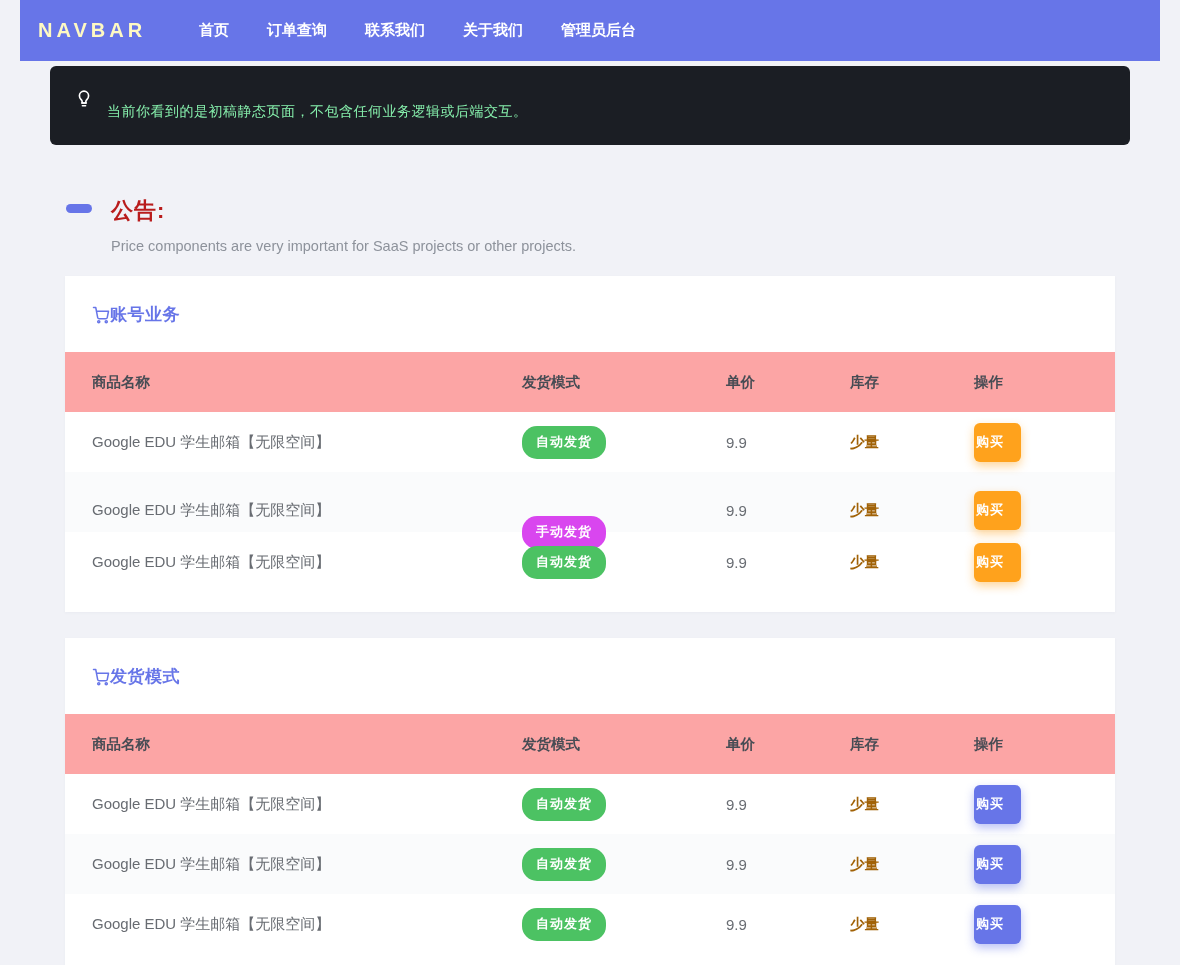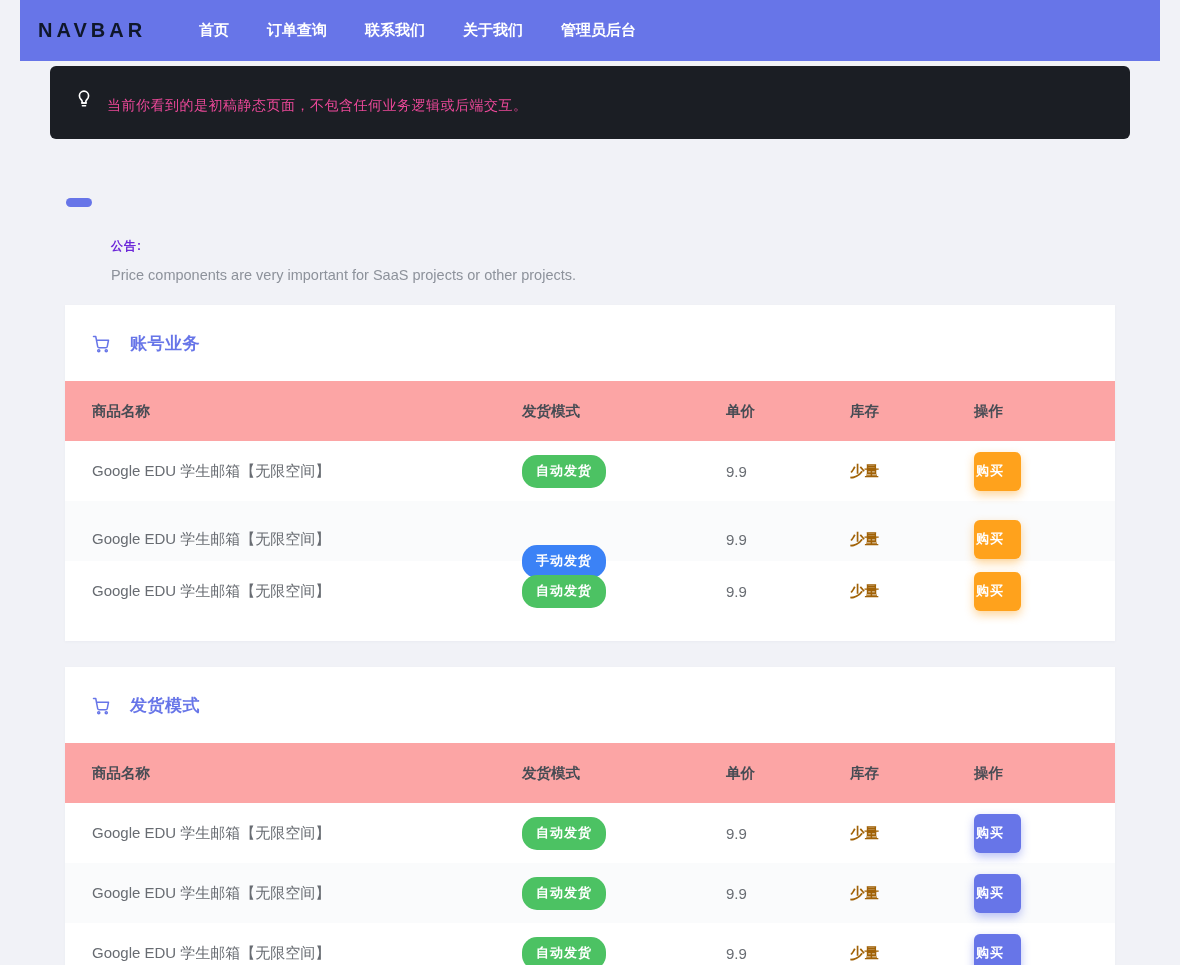"NAVBAR" .brand { color: #0f172a -> #fef9c3 }
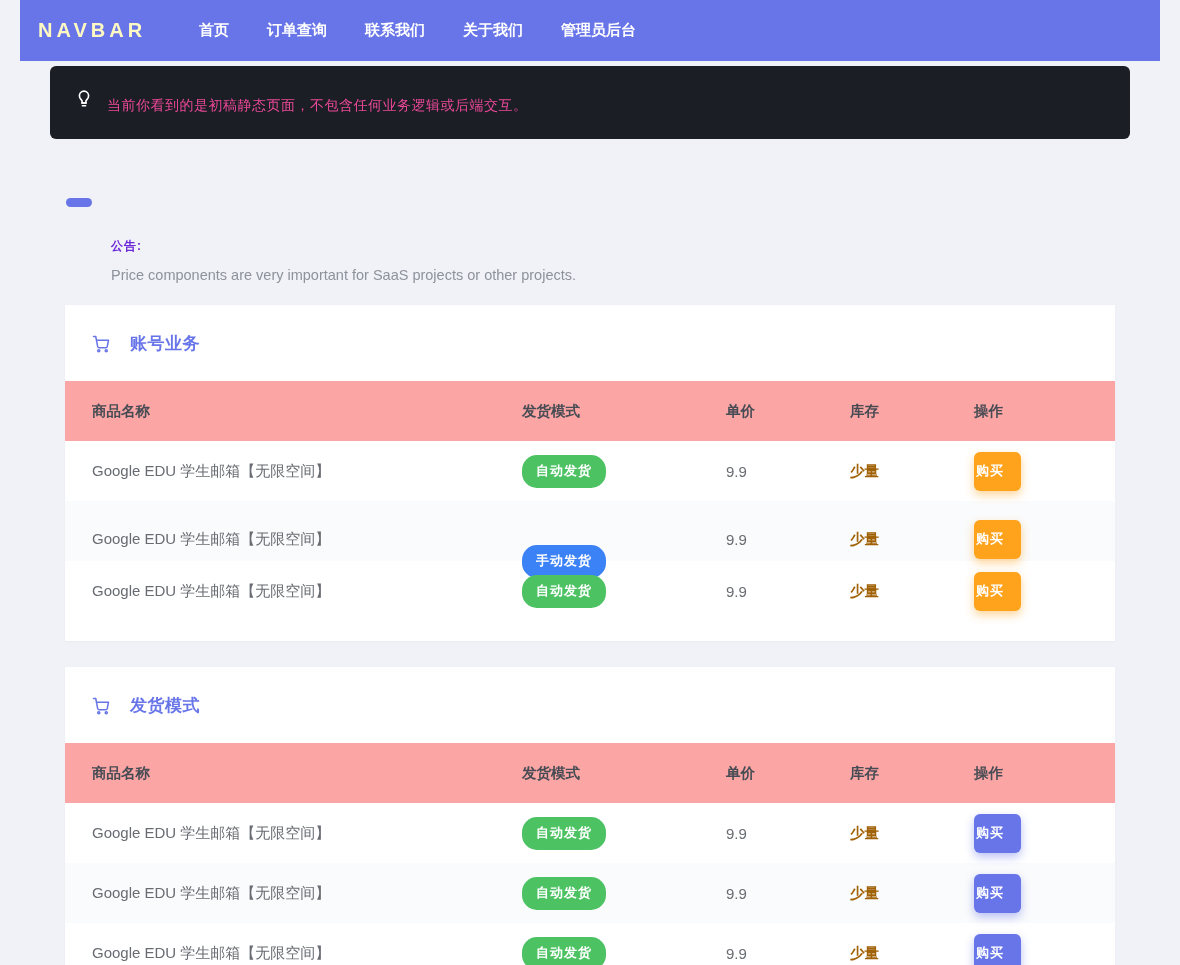"当前你看到的是初稿静态页面，不包含任何业务逻辑或后端交互。" .tip-body { color: #ec4899 -> #86efac; margin-top: 11px -> 17px }
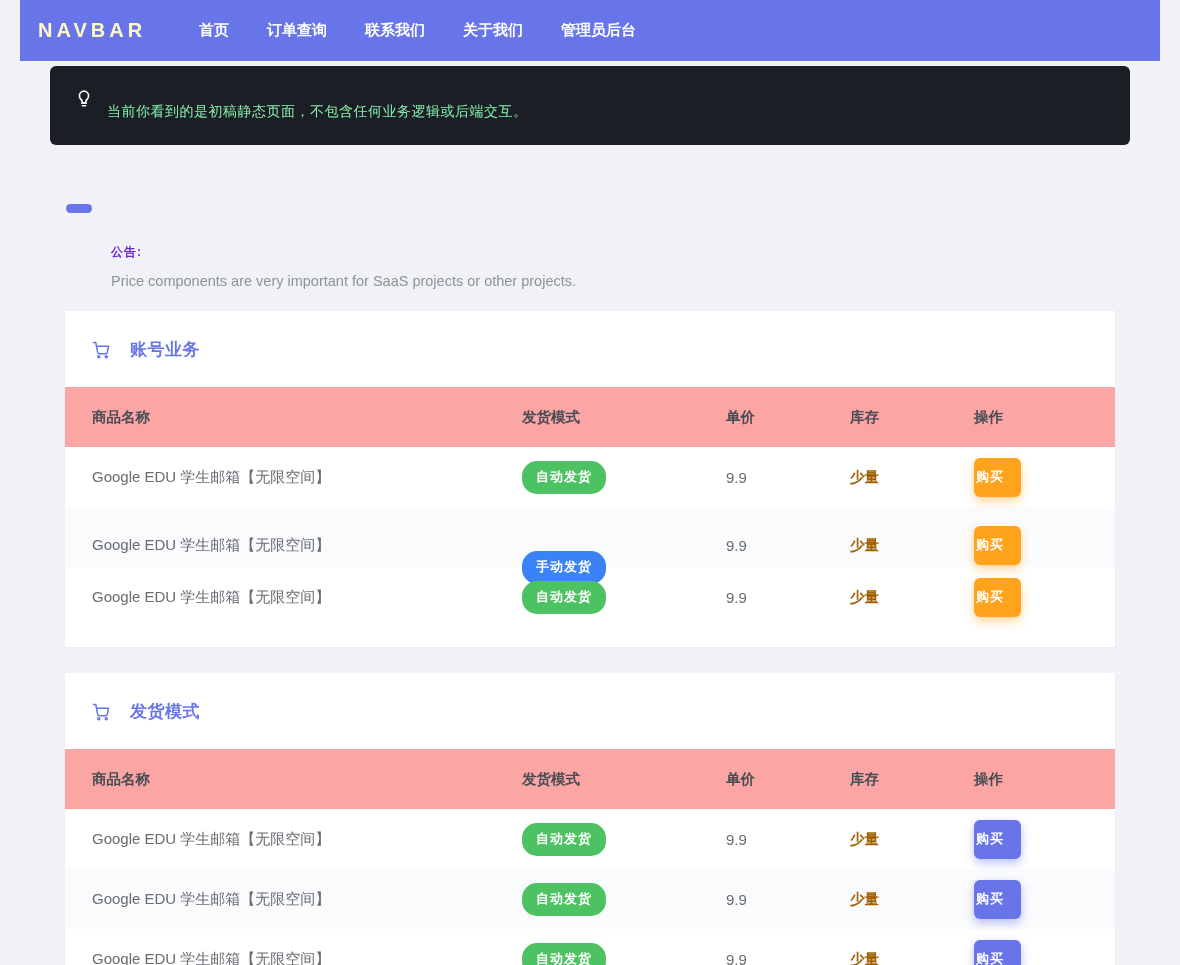"公告:" .announce-title { color: #6d28d9 -> #b91c1c; font-size: 12px -> 22px; margin-top: 48px -> none }
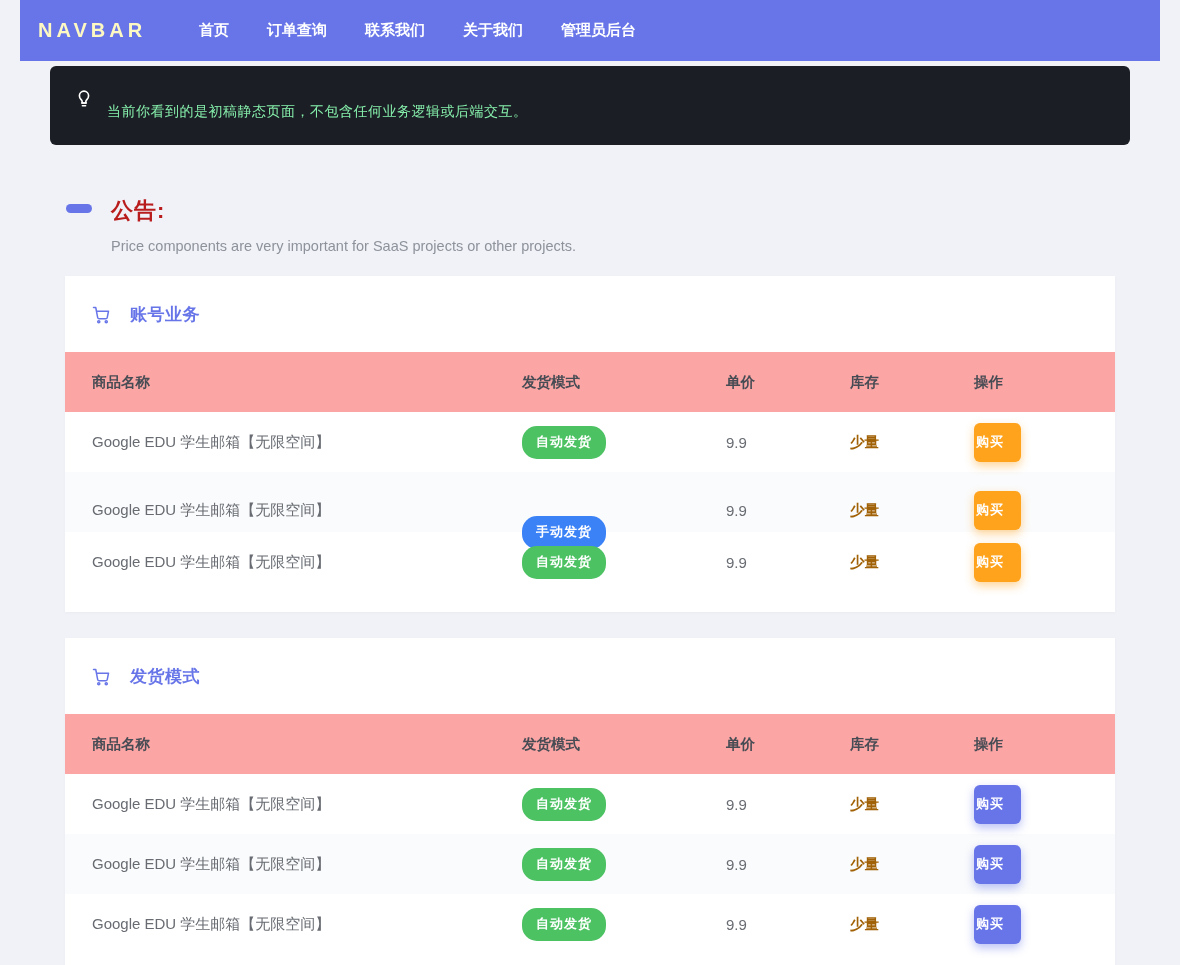"账号业务" .card-title-row { gap: 20px -> 0 }
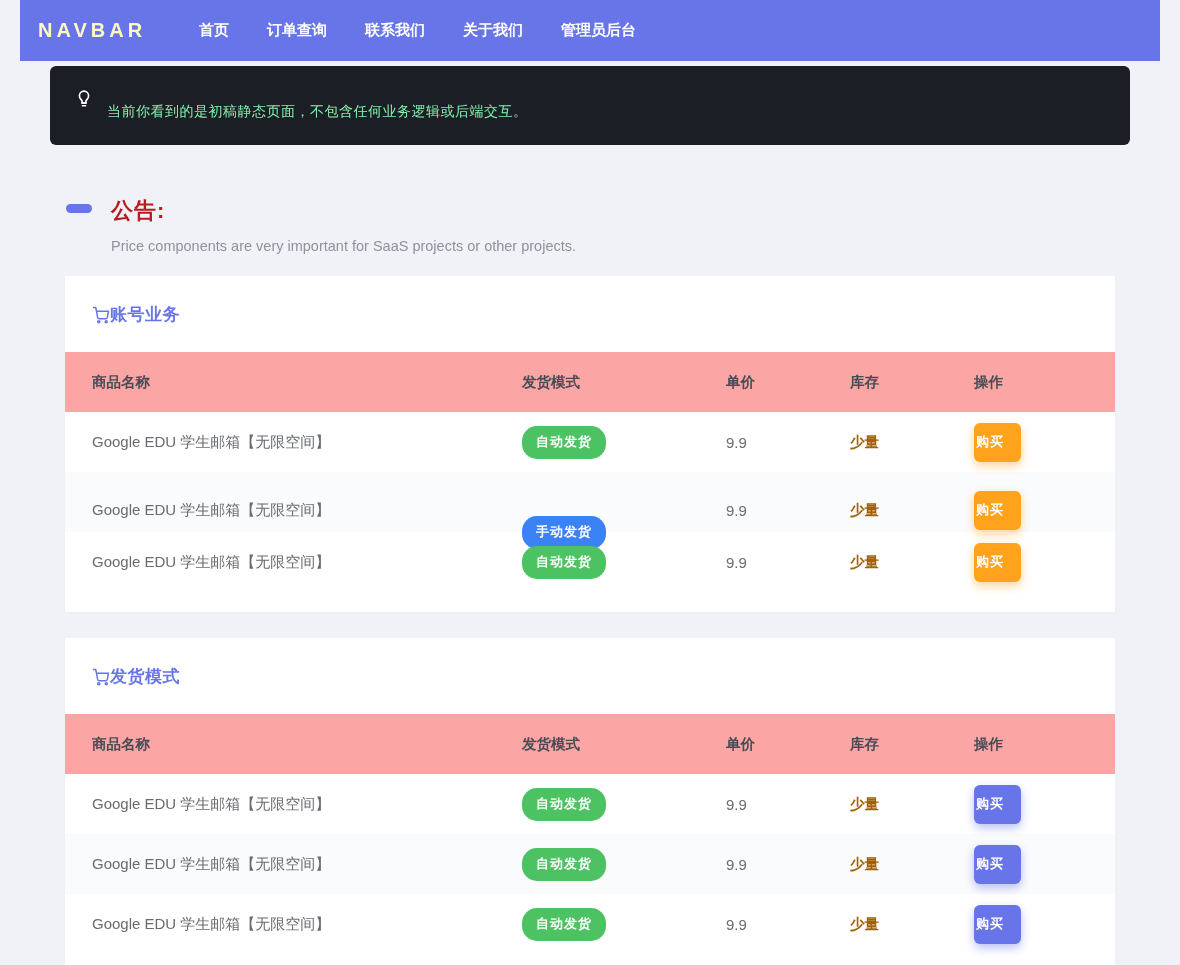"手动发货" .badge-purple { background: #3b82f6 -> #d946ef }
